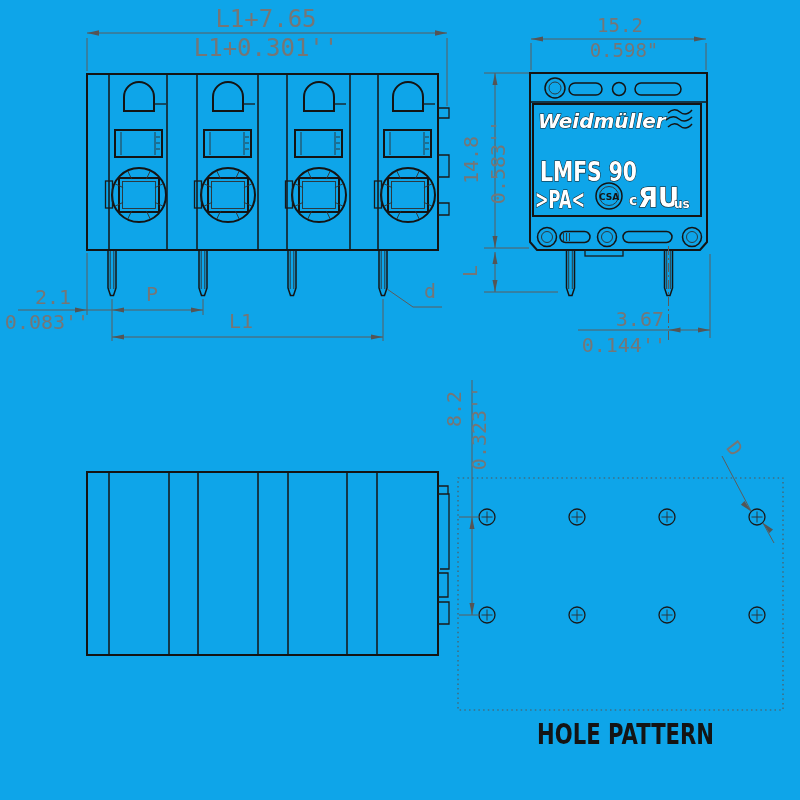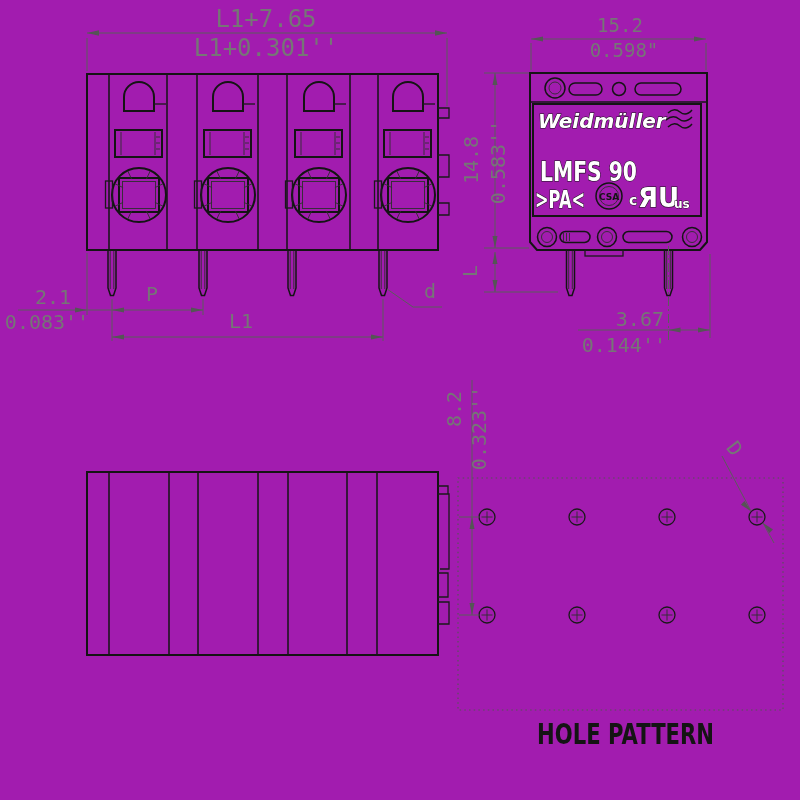"L1+7.65" #stage { background: #a21caf -> #0ea5e9 }
